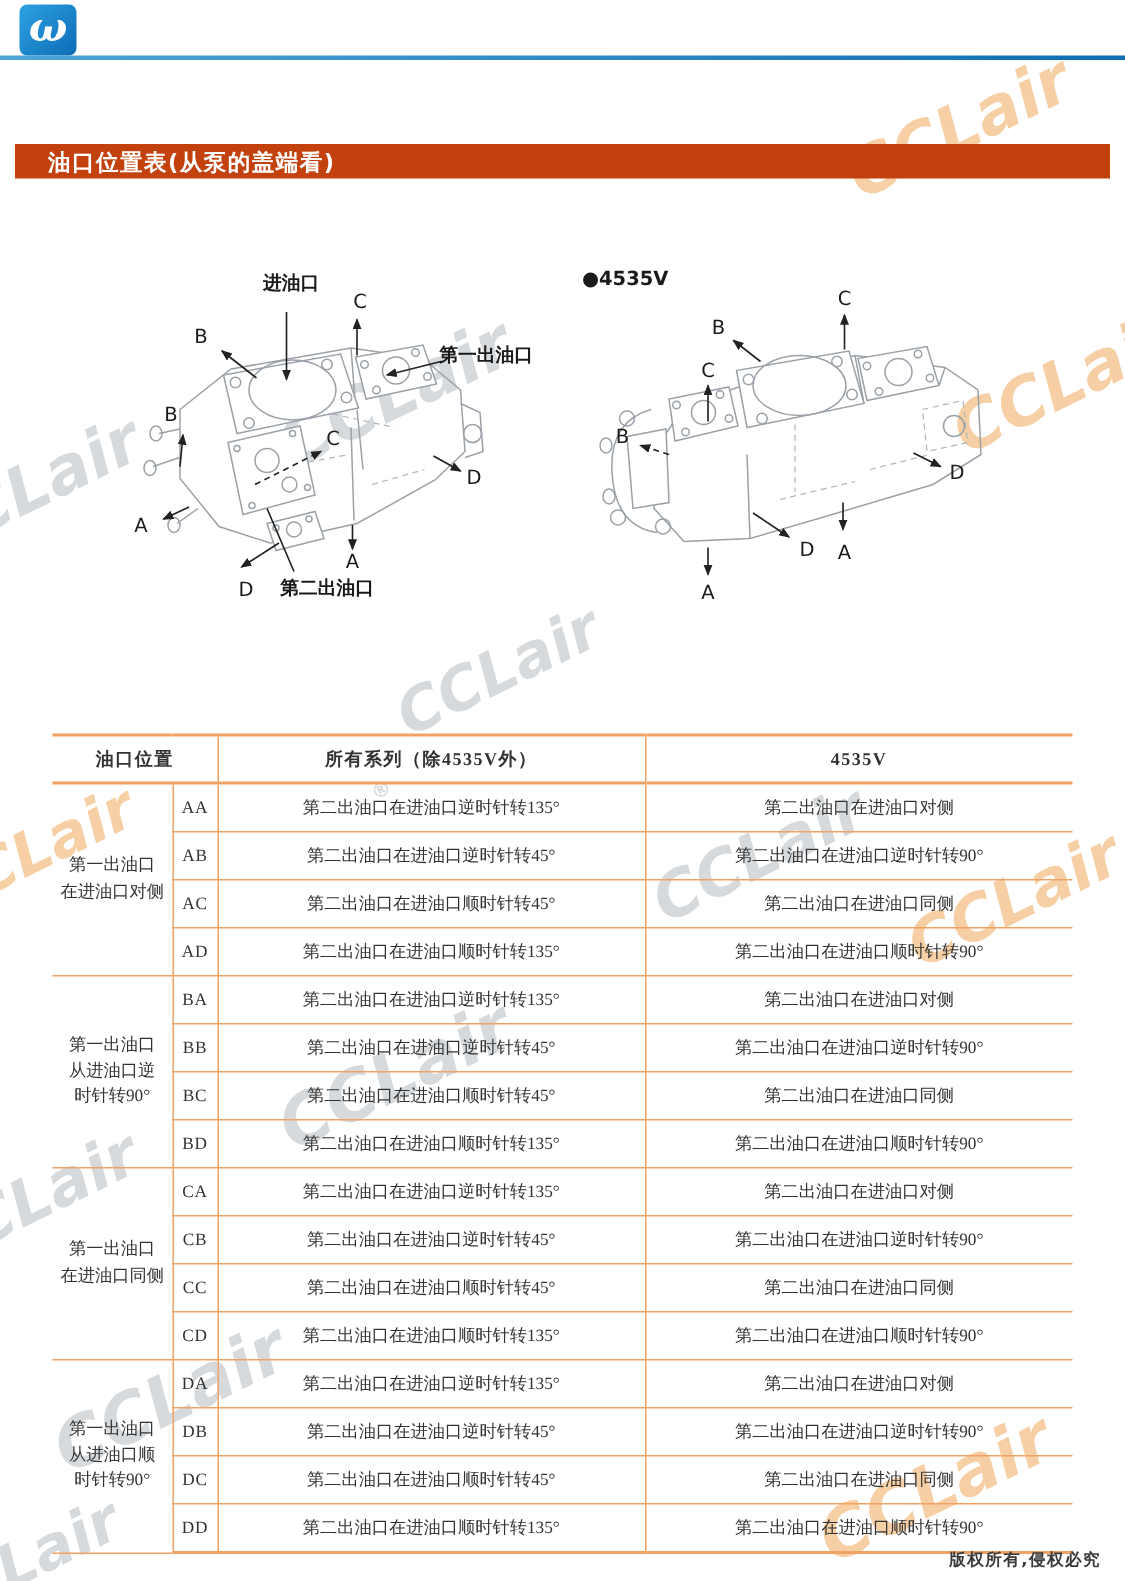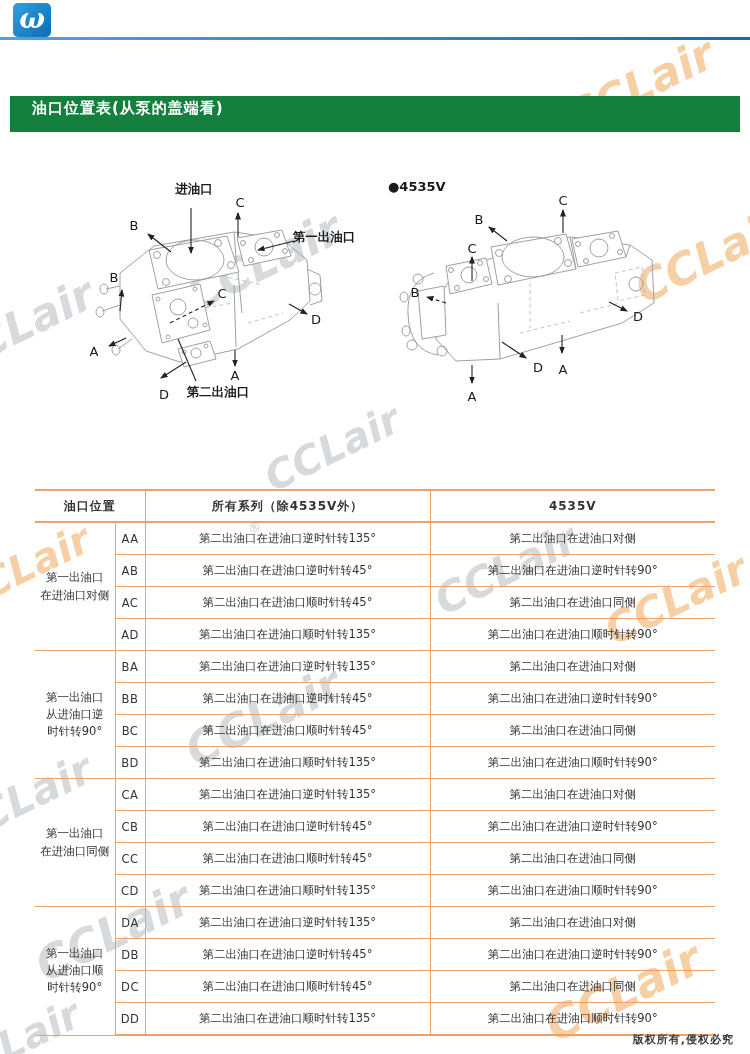"油口位置表(从泵的盖端看)" .title-bar { background: #15803d -> #c2410c; height: 36px -> 23px }
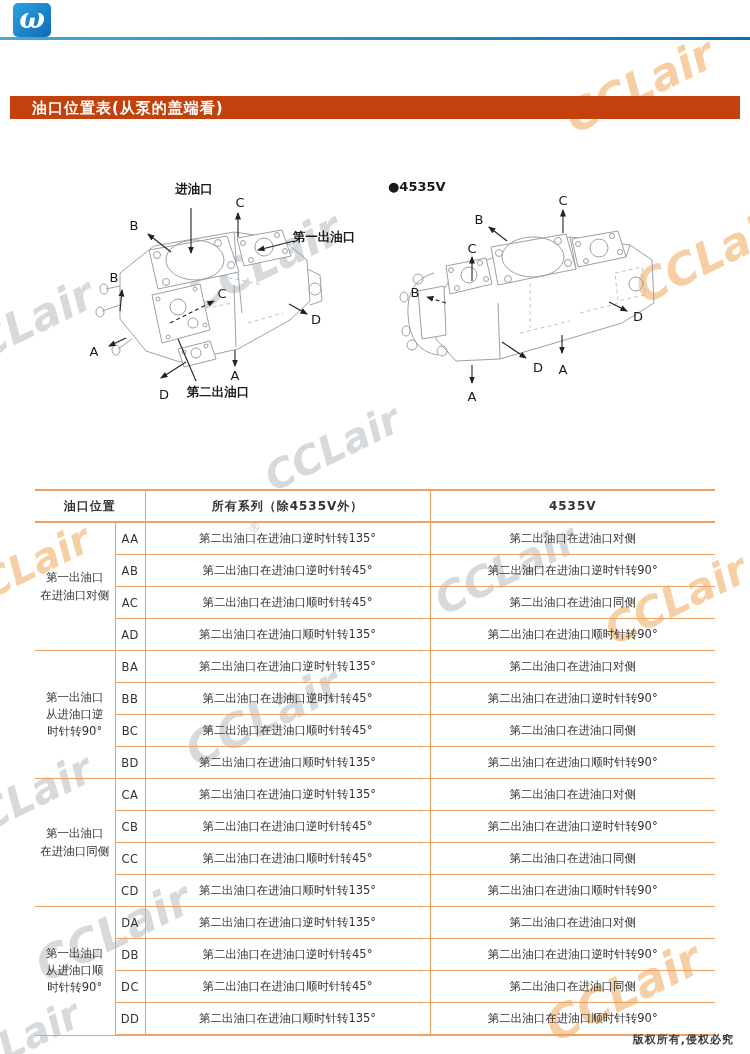"油口位置" .port-table th,.port-table td { font-family: none -> Liberation Serif, serif }
